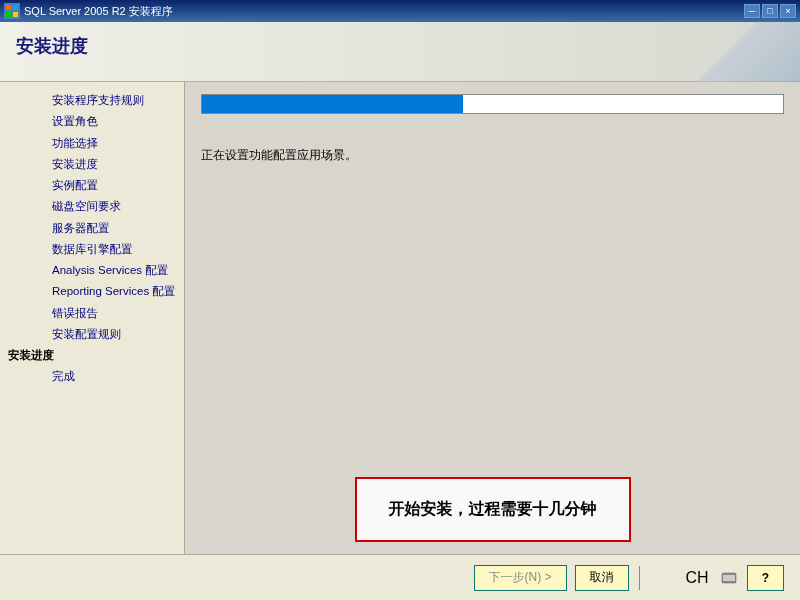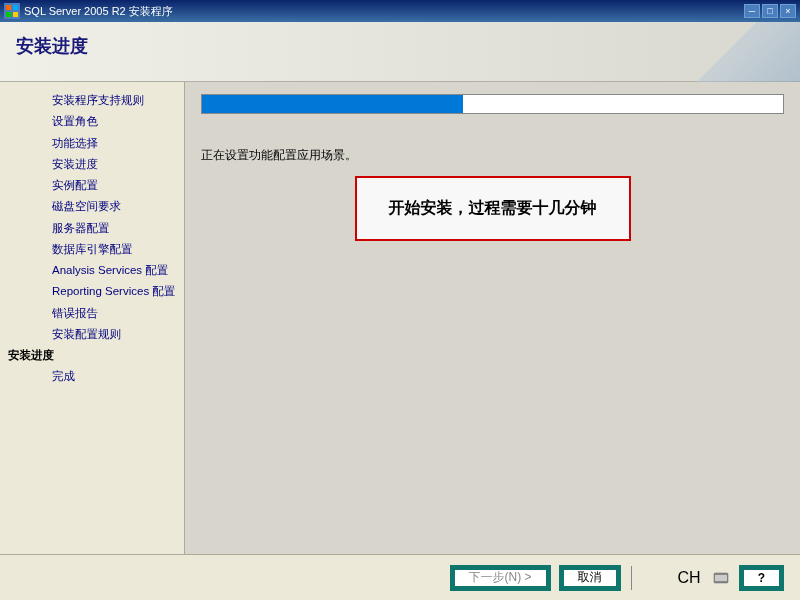"开始安装，过程需要十几分钟" .center-message { align-items: flex-start -> flex-end }
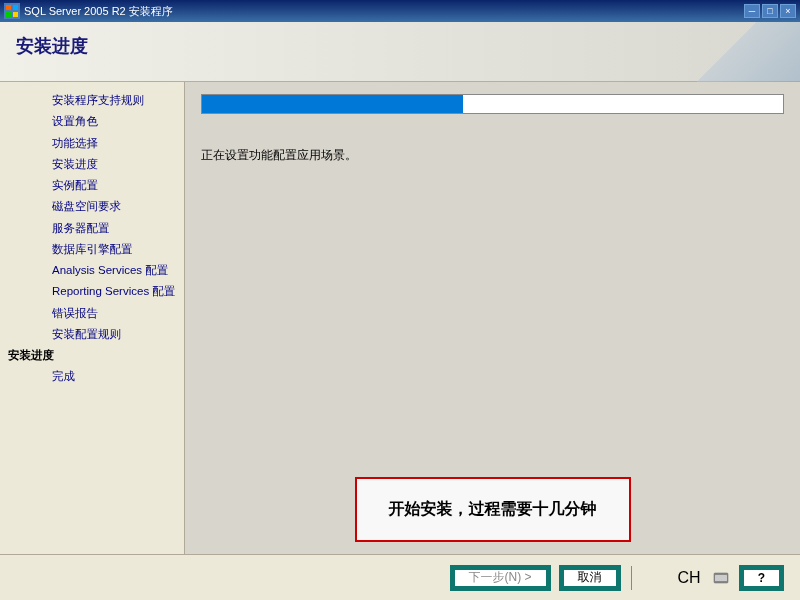"下一步(N) >" .btn { background: #ffffff -> #fef9c3; border: 5px solid #0f766e -> 1px solid #0f766e }
